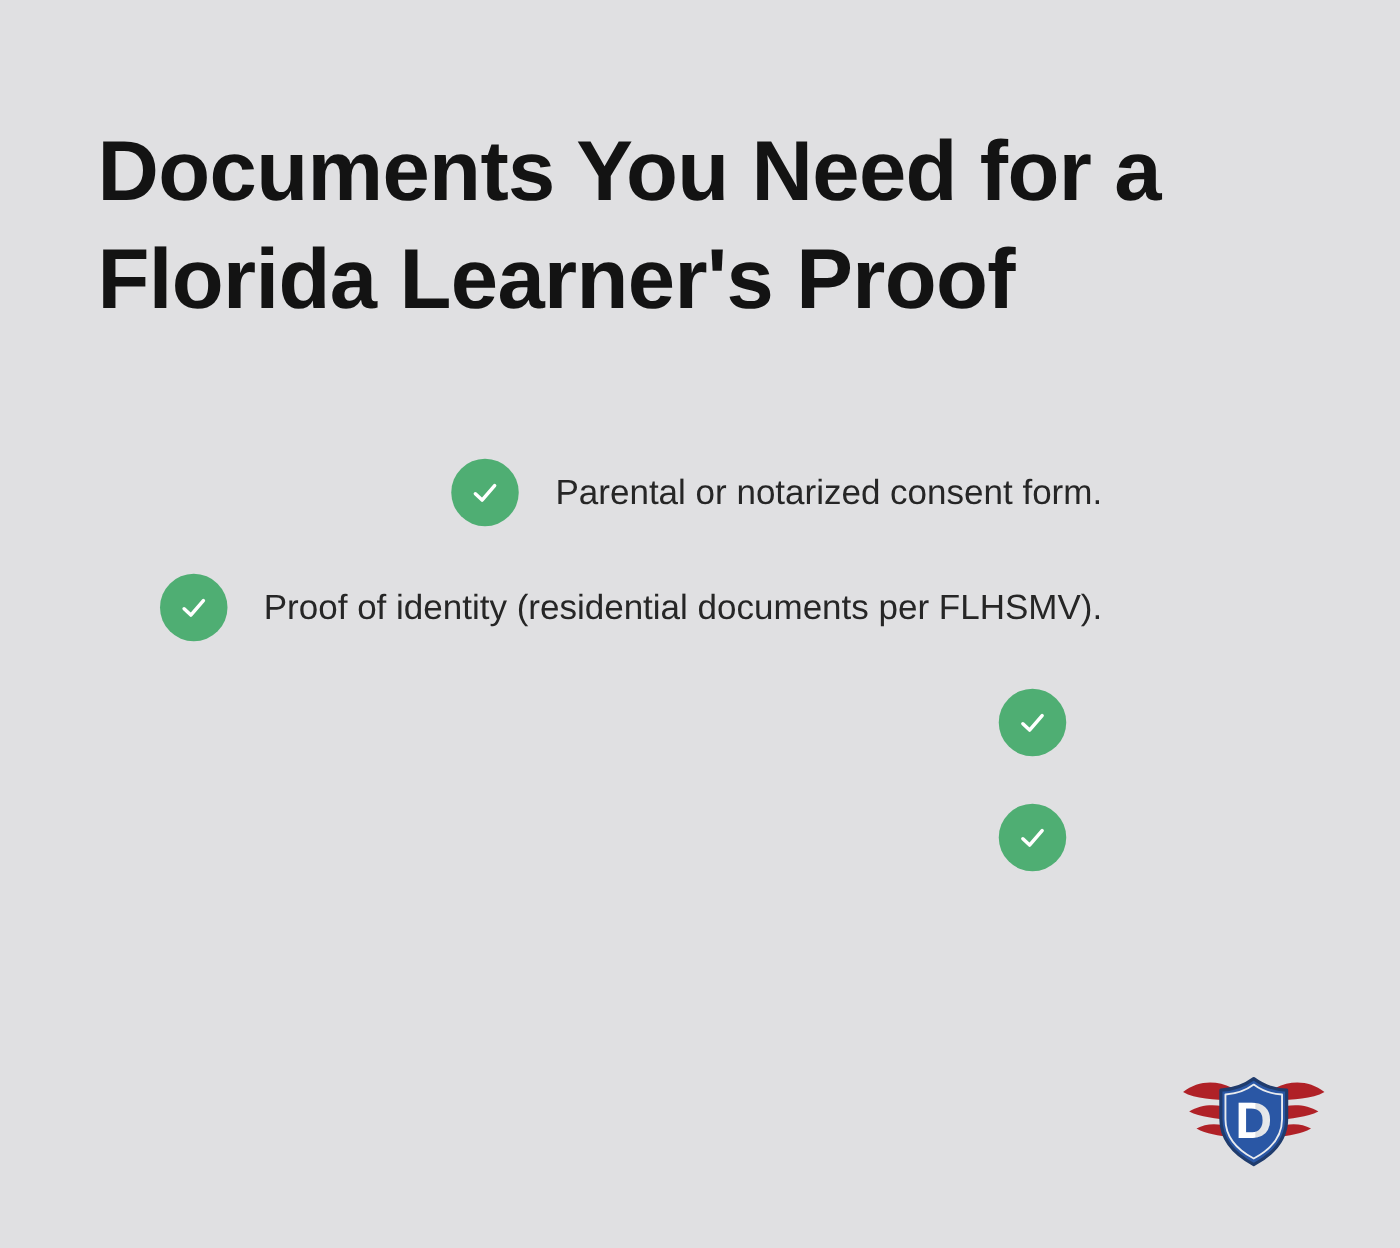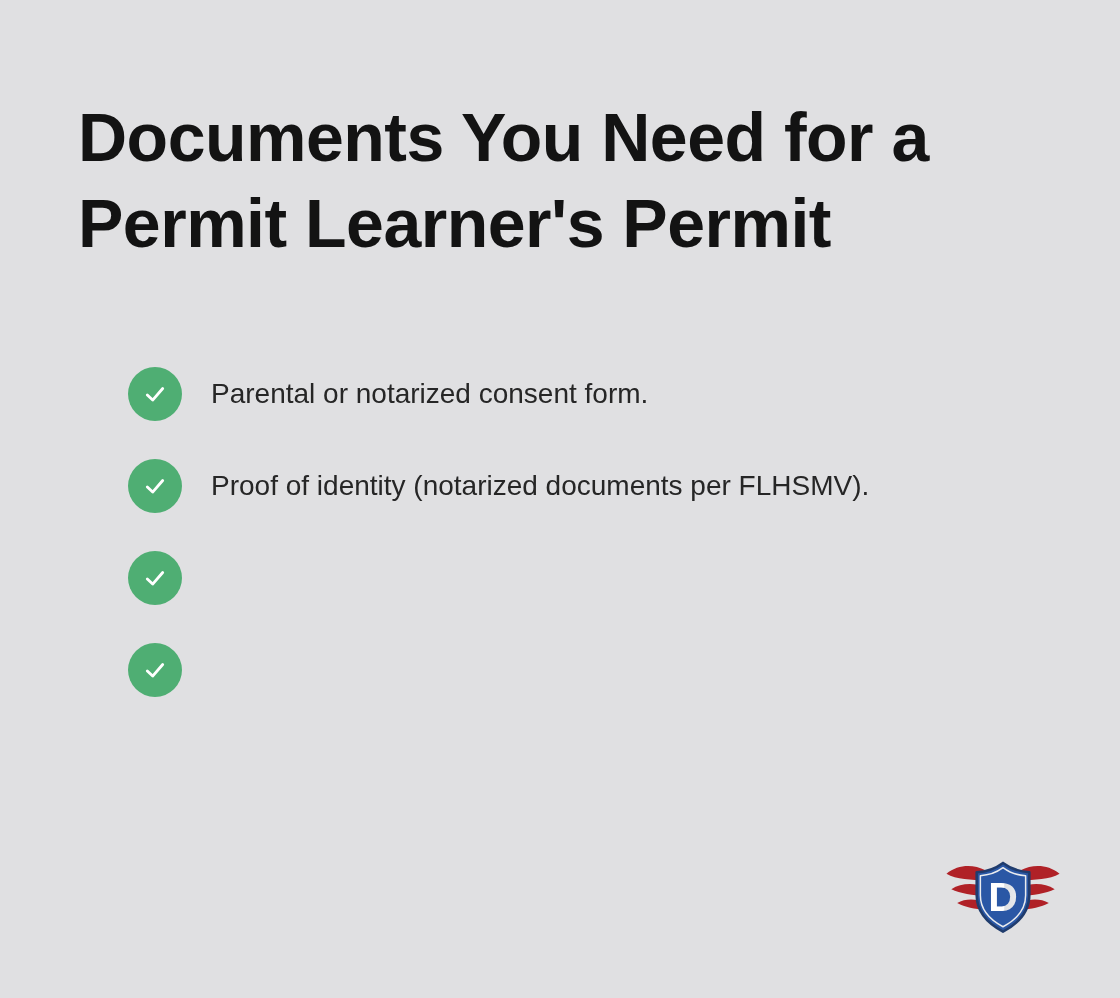"Permit Learner's Permit" span.title-line { text: Permit Learner's Permit -> Florida Learner's Proof }
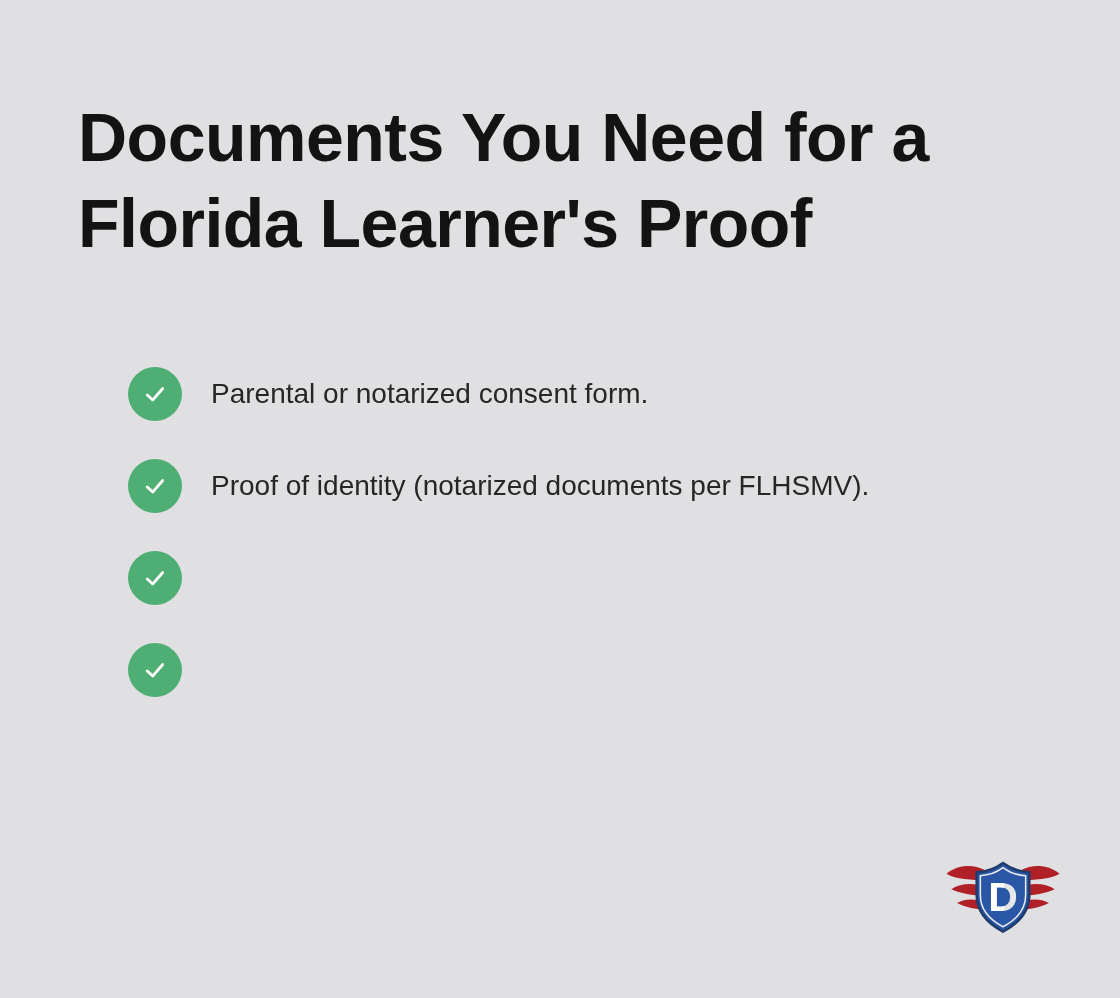"Parental or notarized consent form." .check-row { justify-content: none -> flex-end }
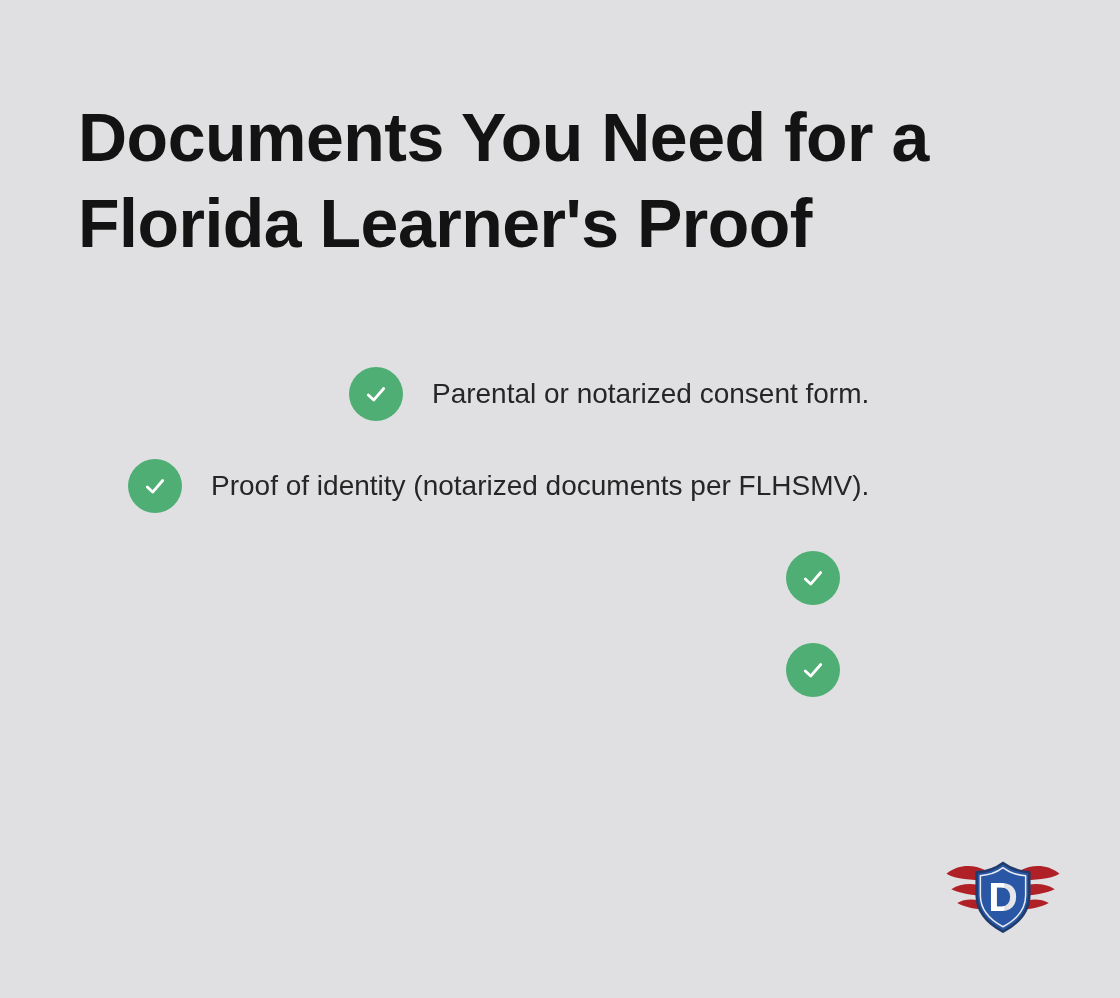"Proof of identity (notarized documents" span.check-label { text: notarized -> residential }
